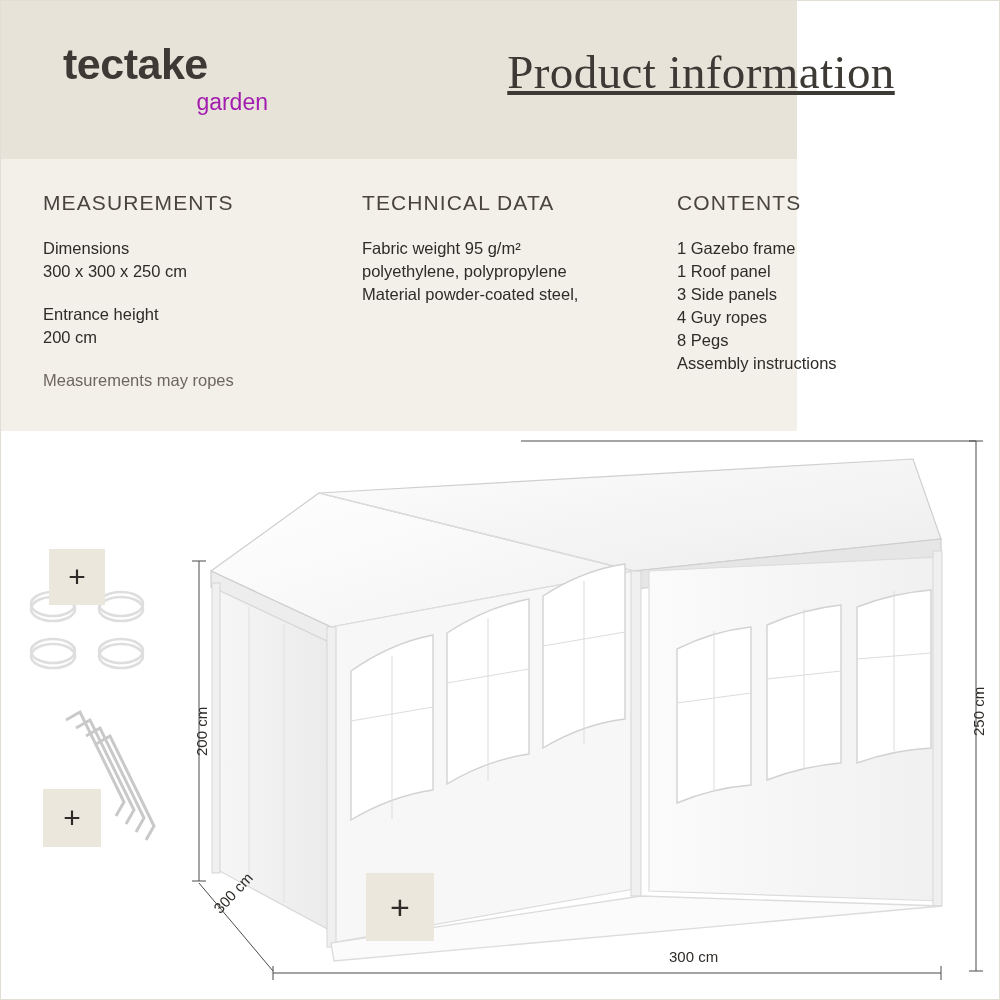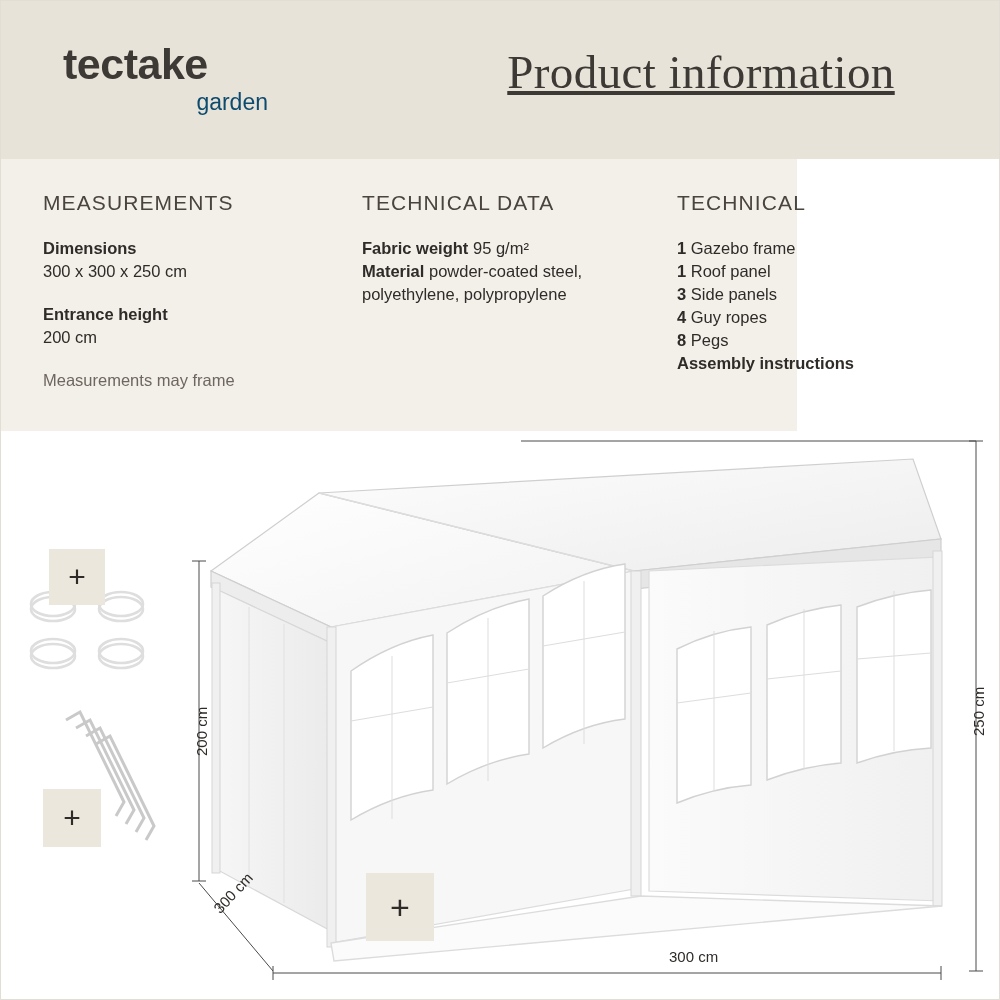"tectake" .header { width: 1000px -> 796px }
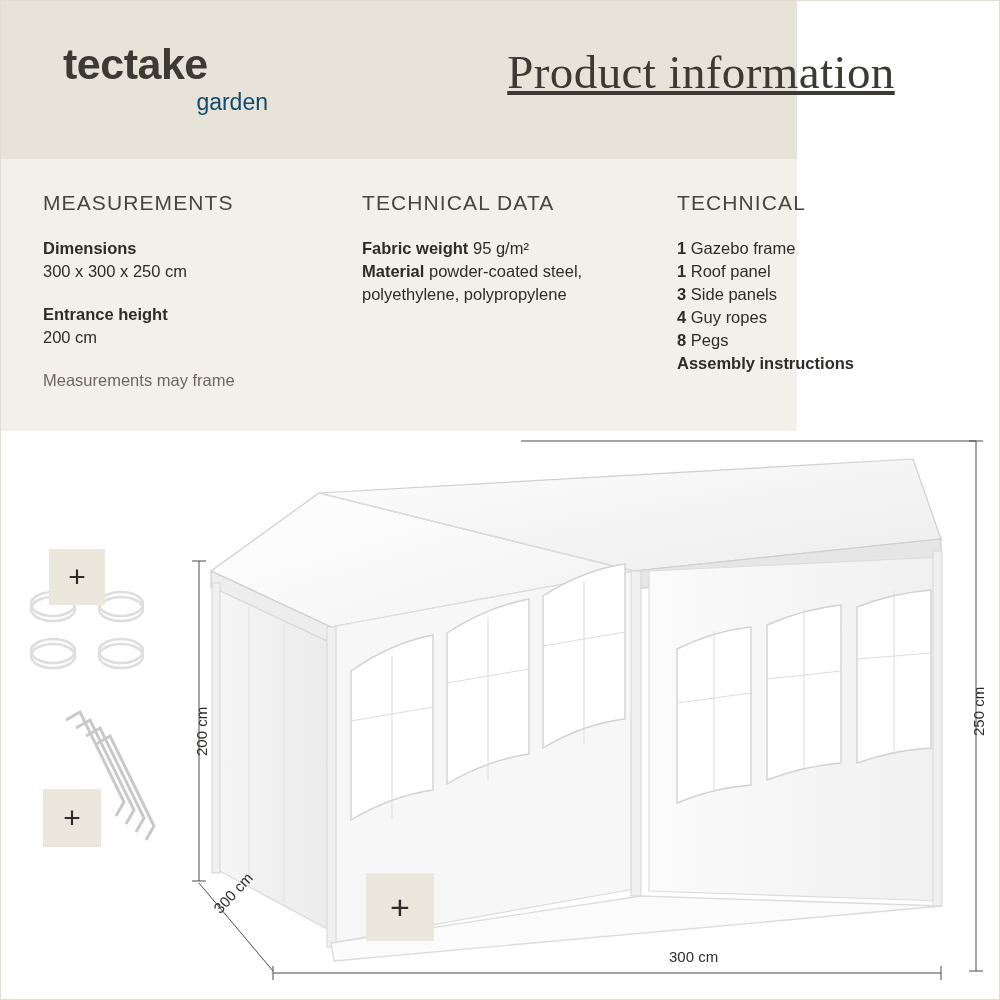"garden" .brand-sub { color: #0c4a6e -> #a21caf }
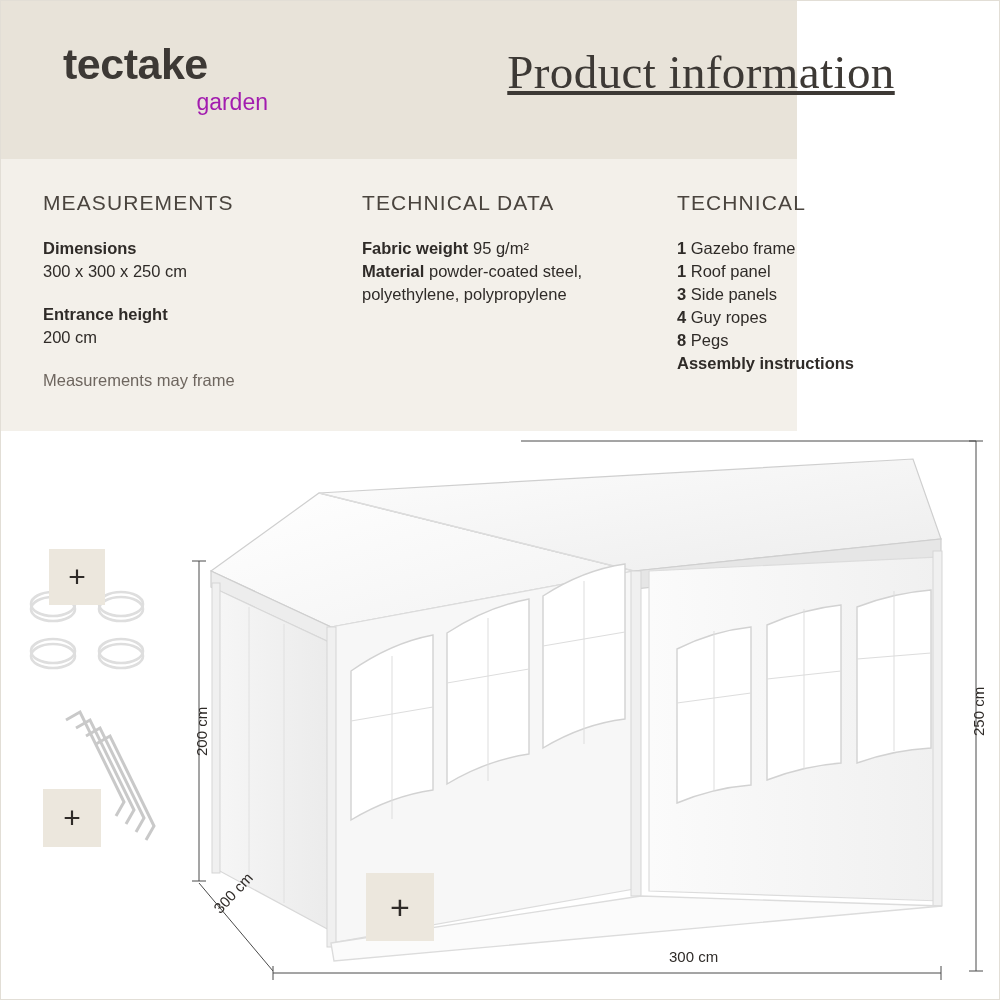"TECHNICAL" div.col-head { text: TECHNICAL -> CONTENTS }
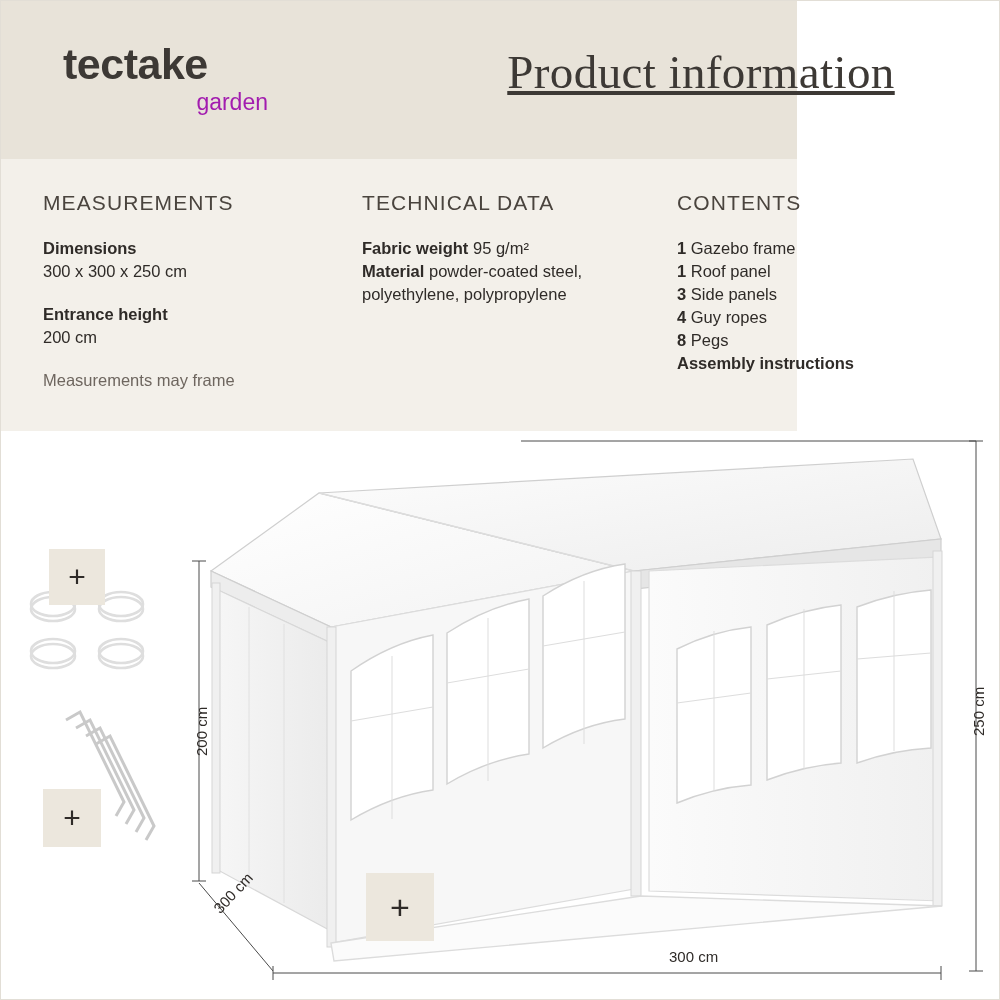"Dimensions" .row b { font-weight: bold -> normal }
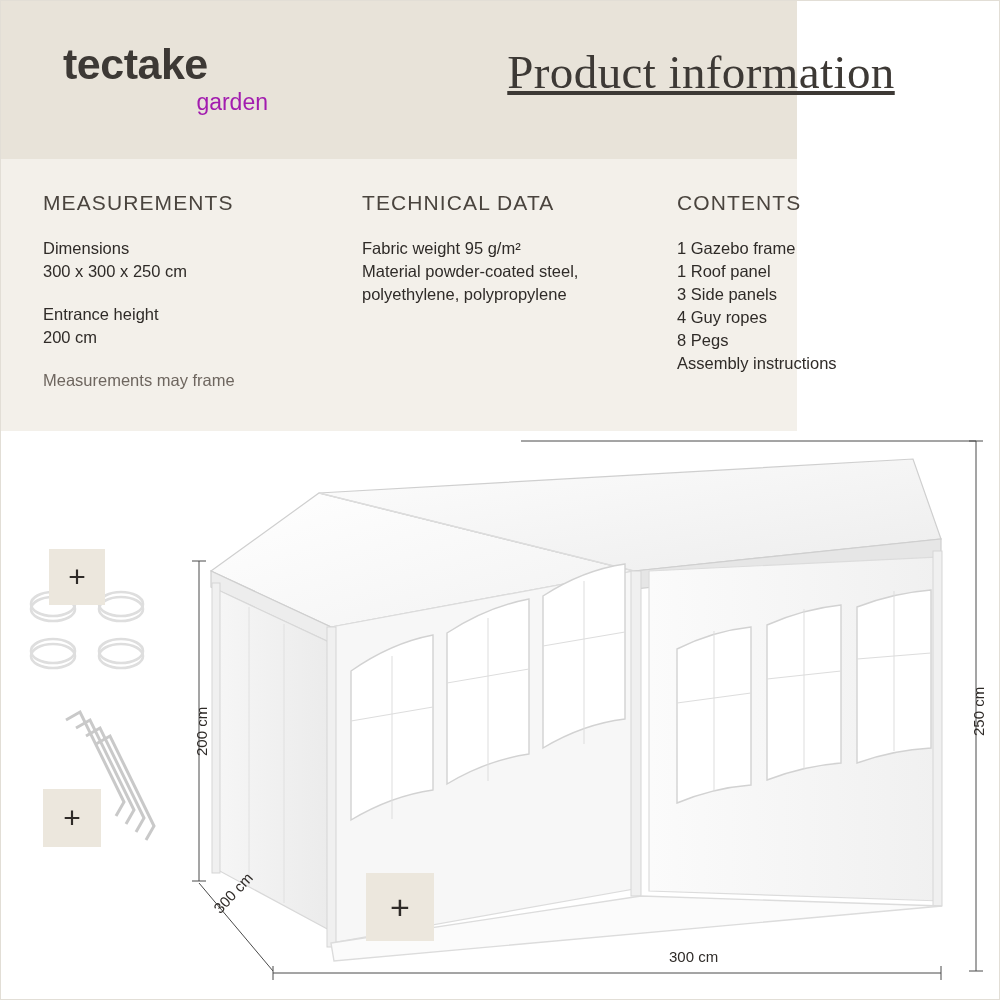"Material powder-coated steel," div.row { order: before "polyethylene, polypropylene" -> after "polyethylene, polypropylene" }
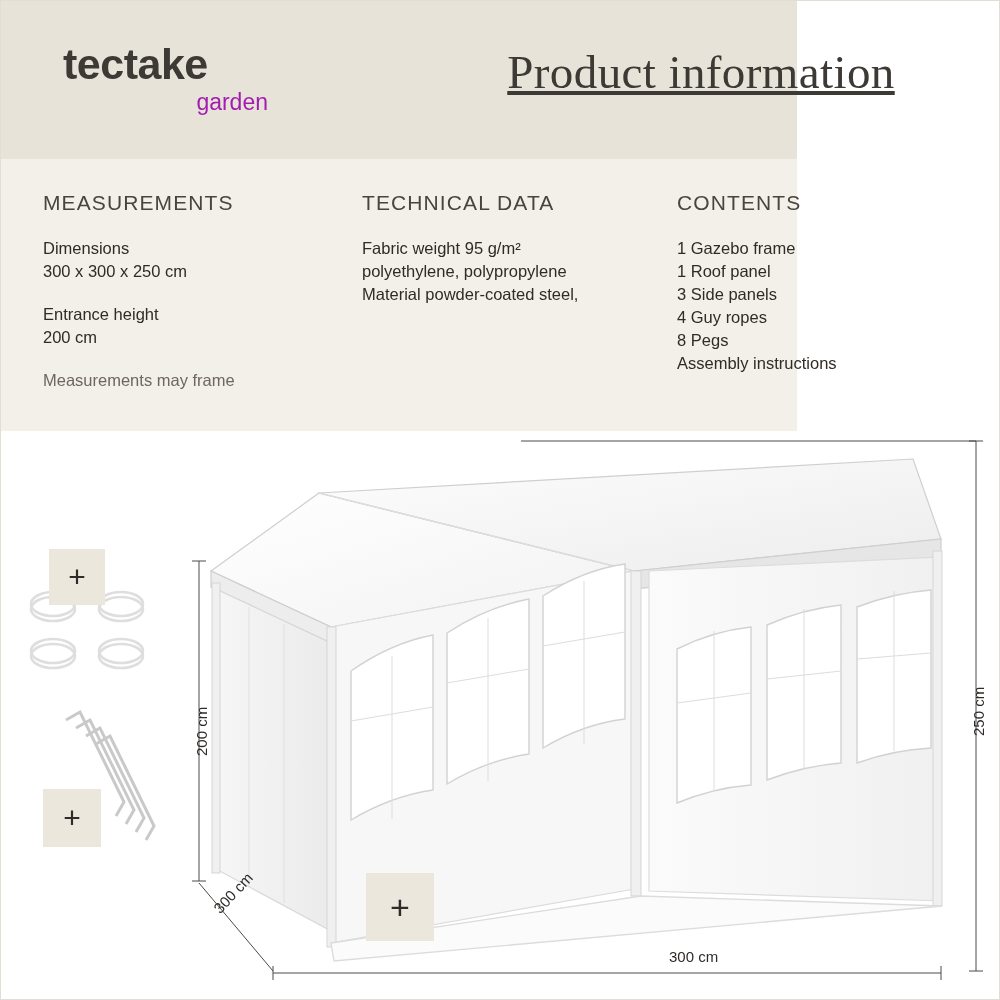"Measurements may frame" div.muted { text: frame -> ropes }
